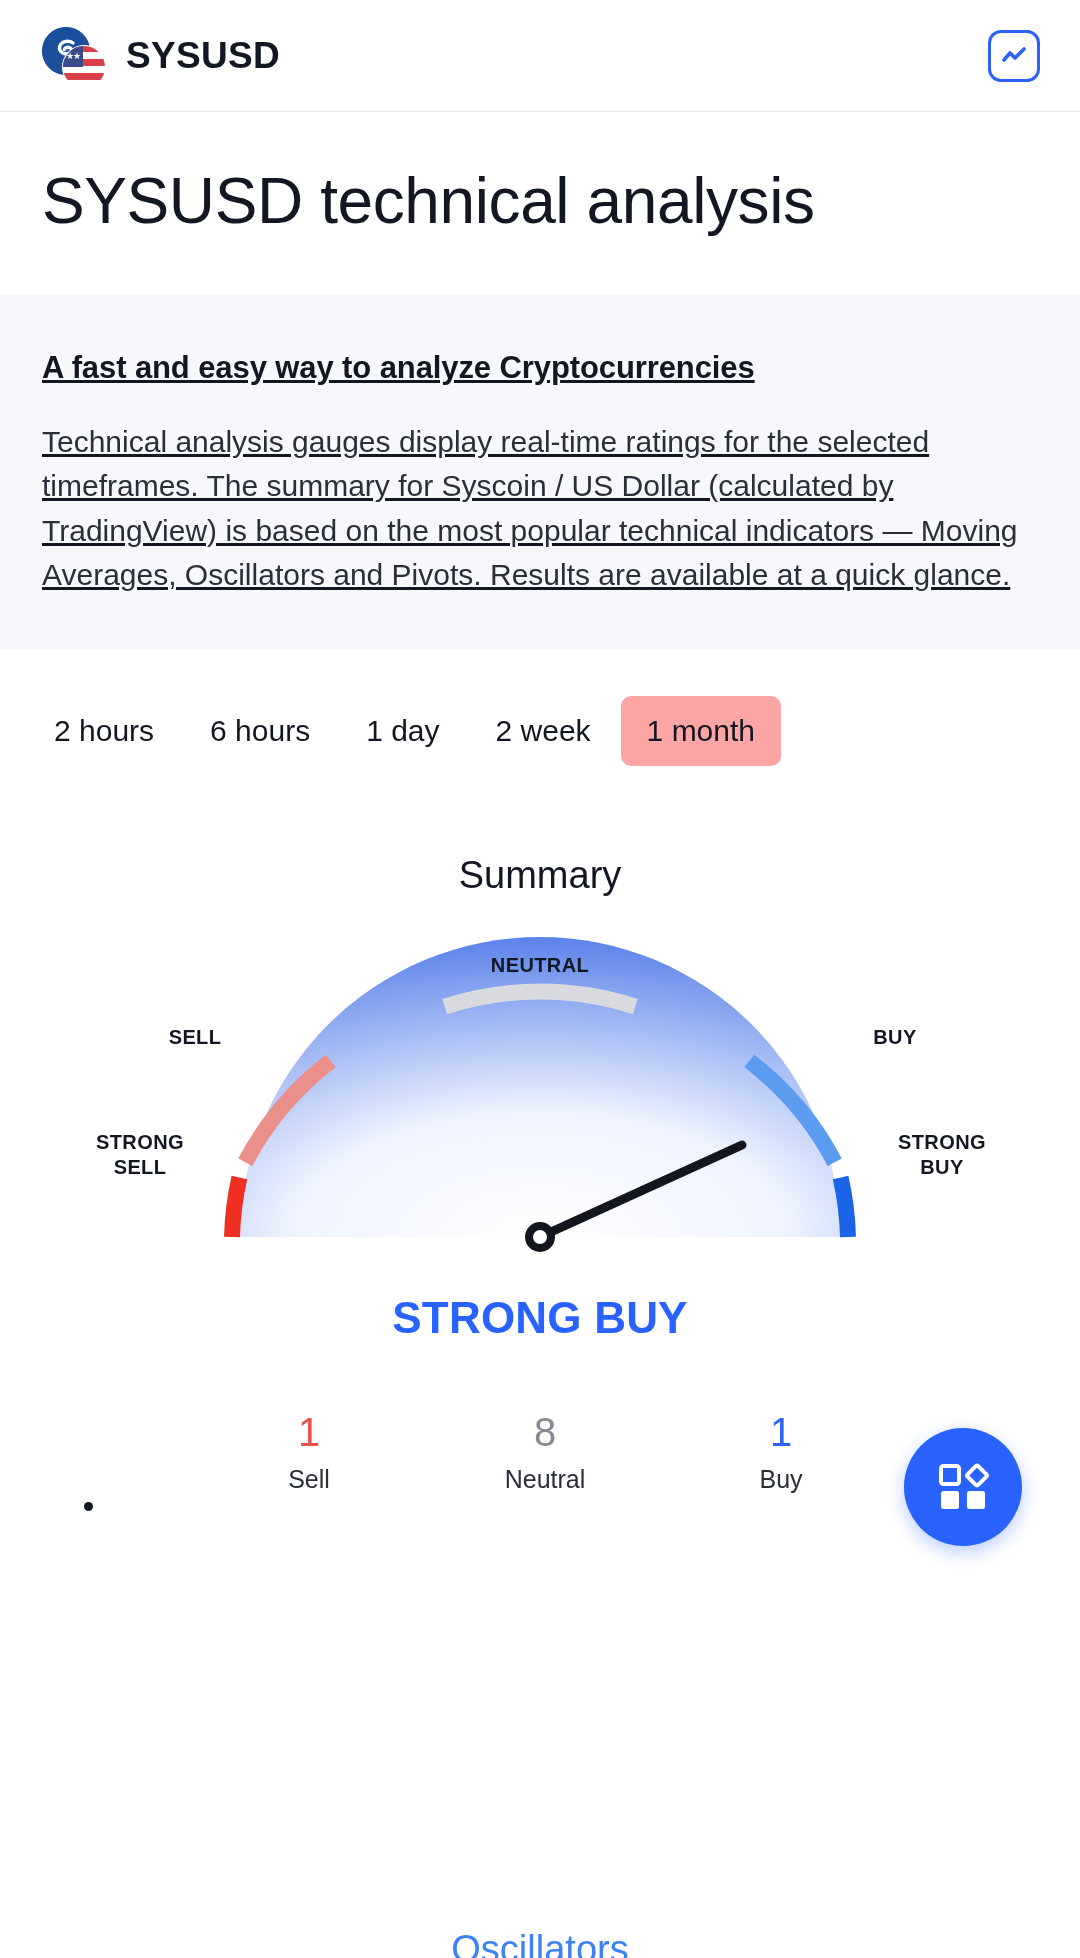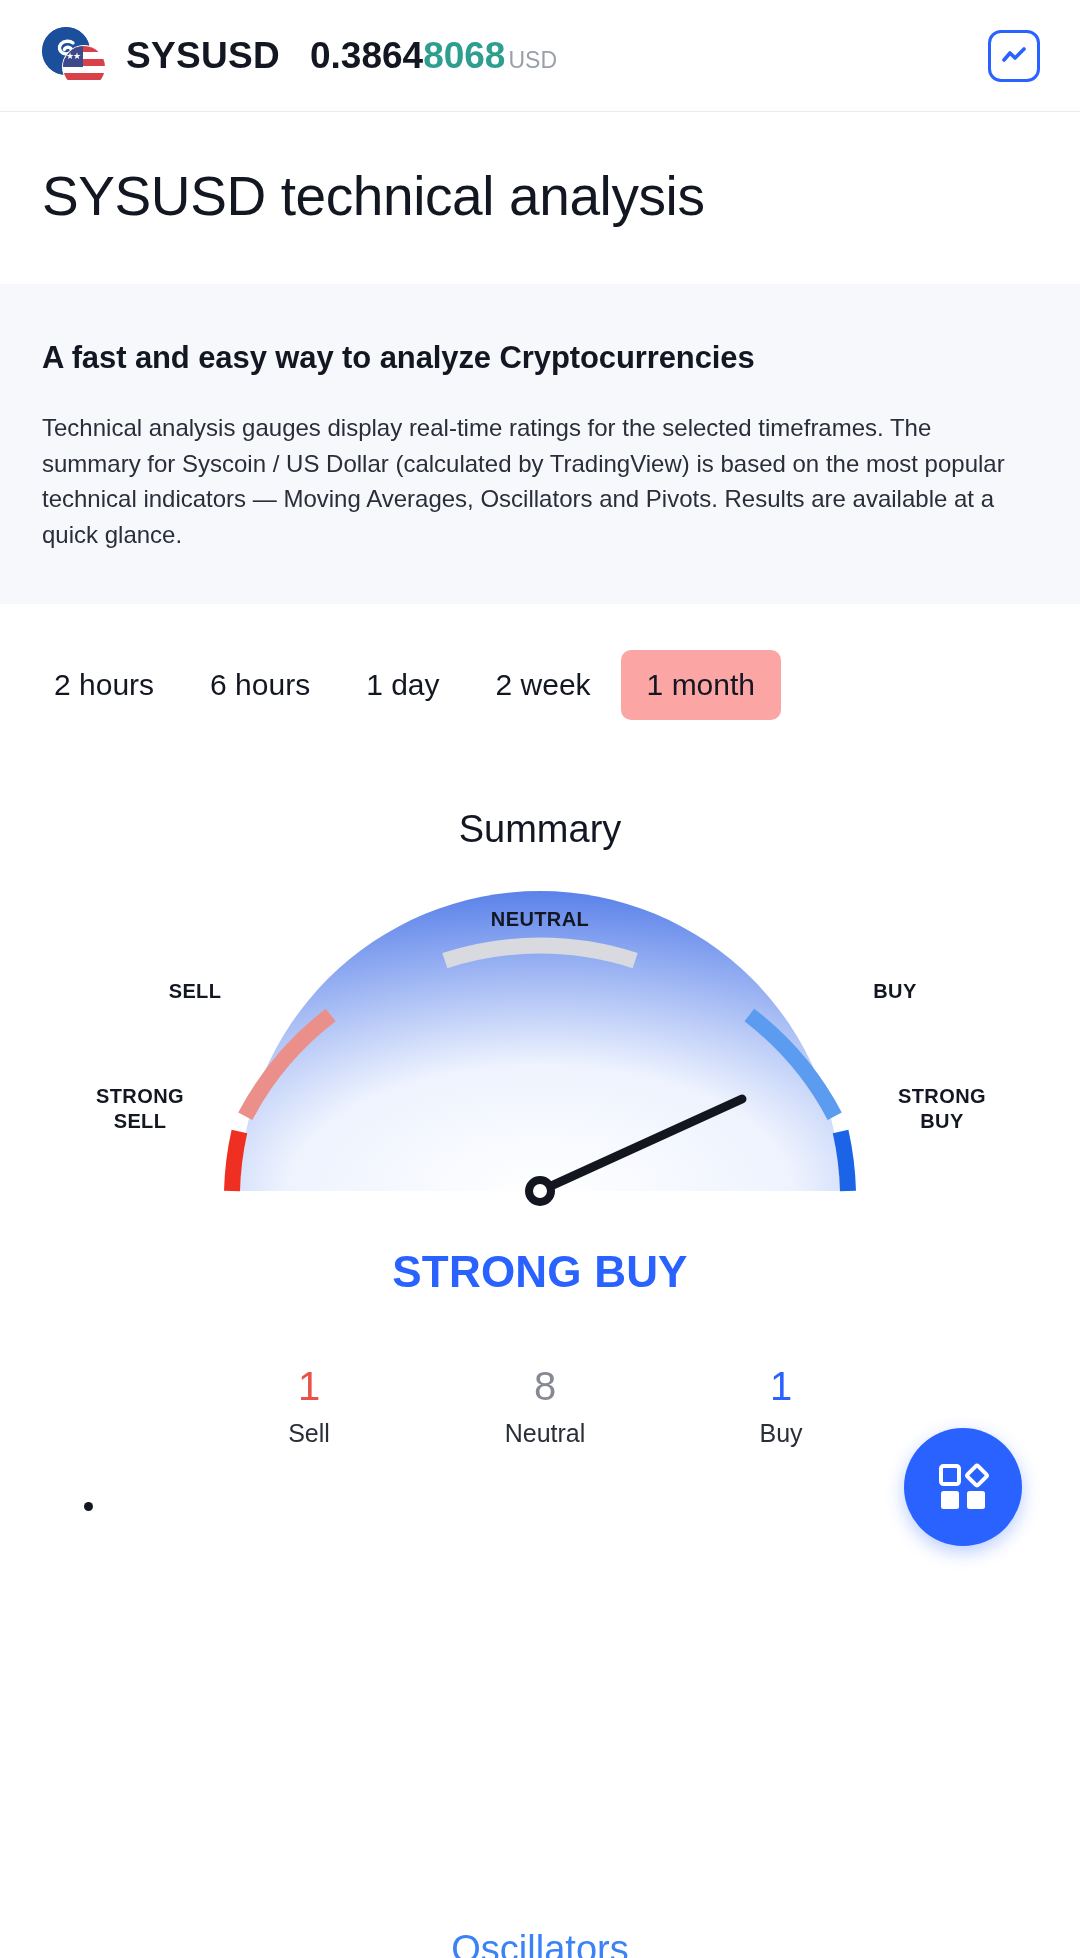"0.38648068USD" div.price { html: <div> <span>0.3864</span><span>8068</span><span>USD</span> </div> -> none }
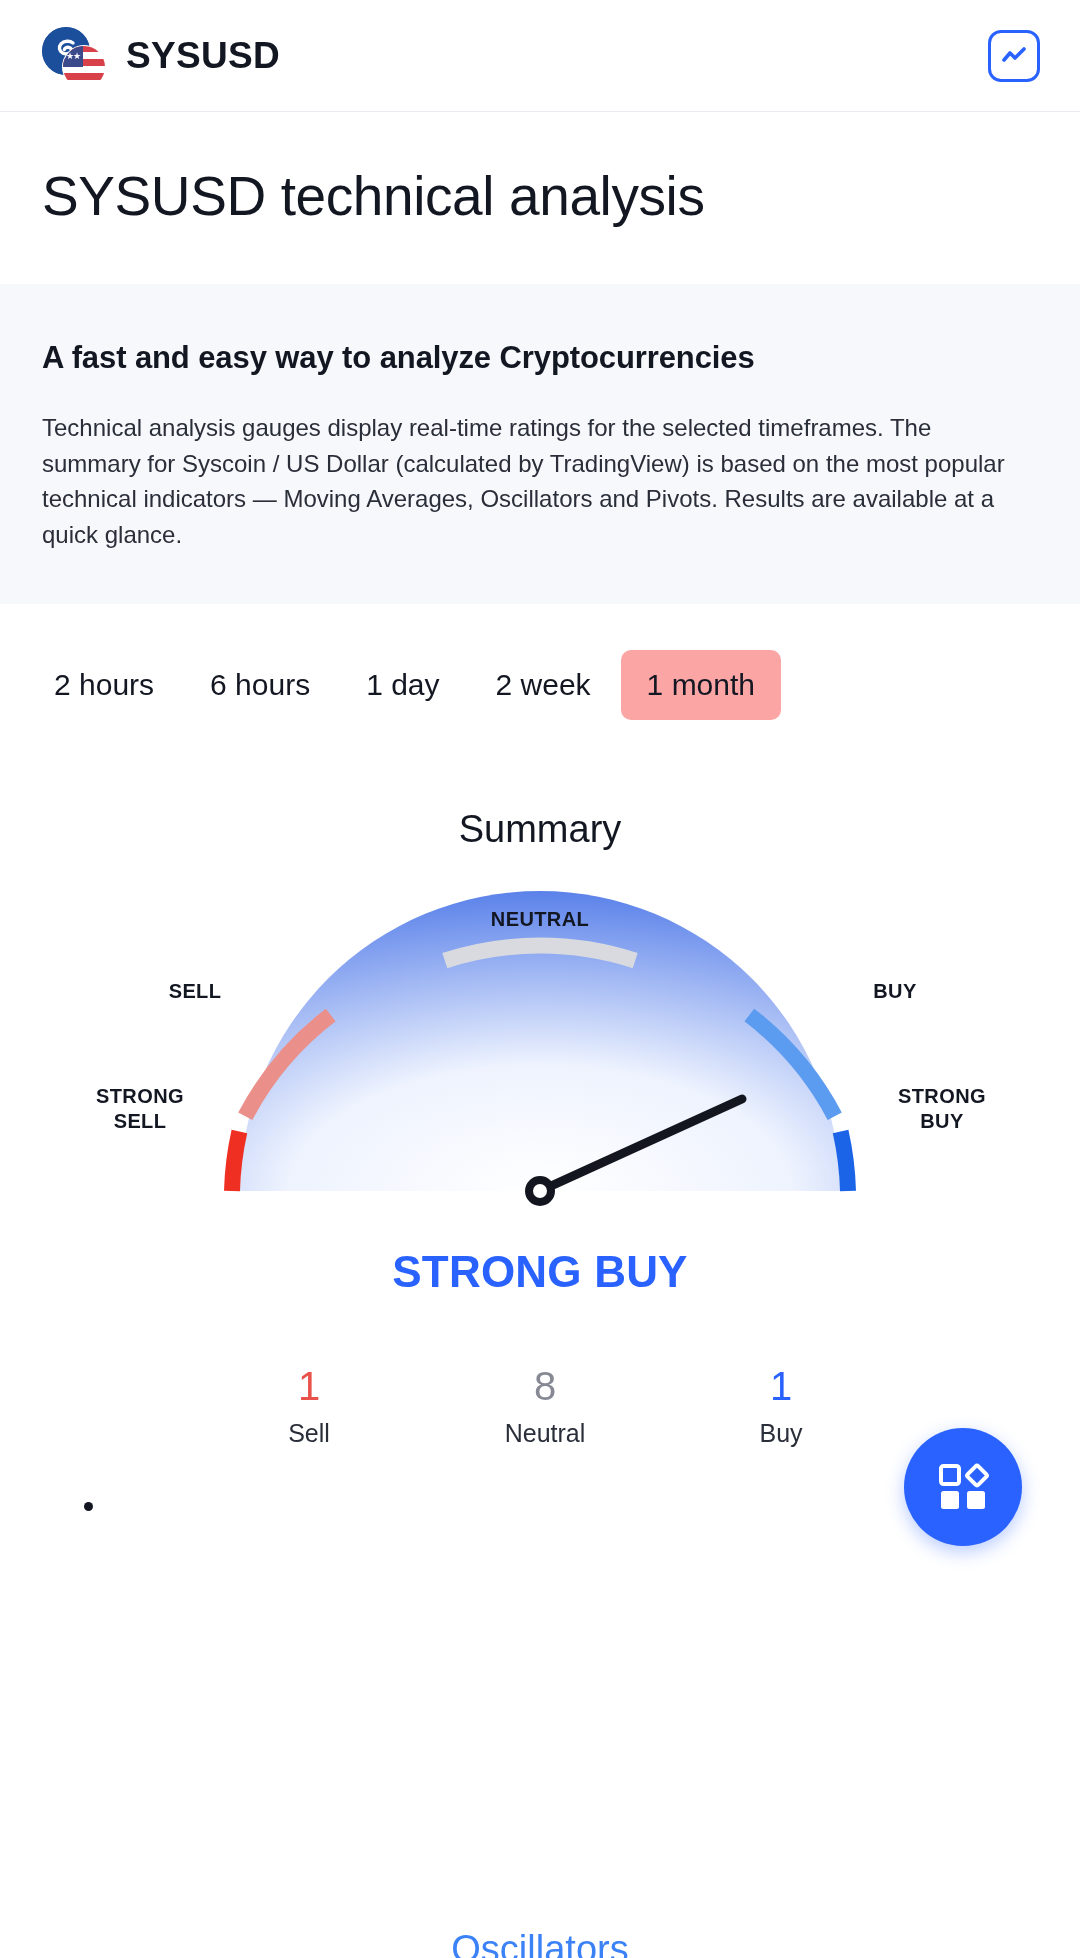"SYSUSD technical analysis" .page-title { font-size: 55px -> 64px }
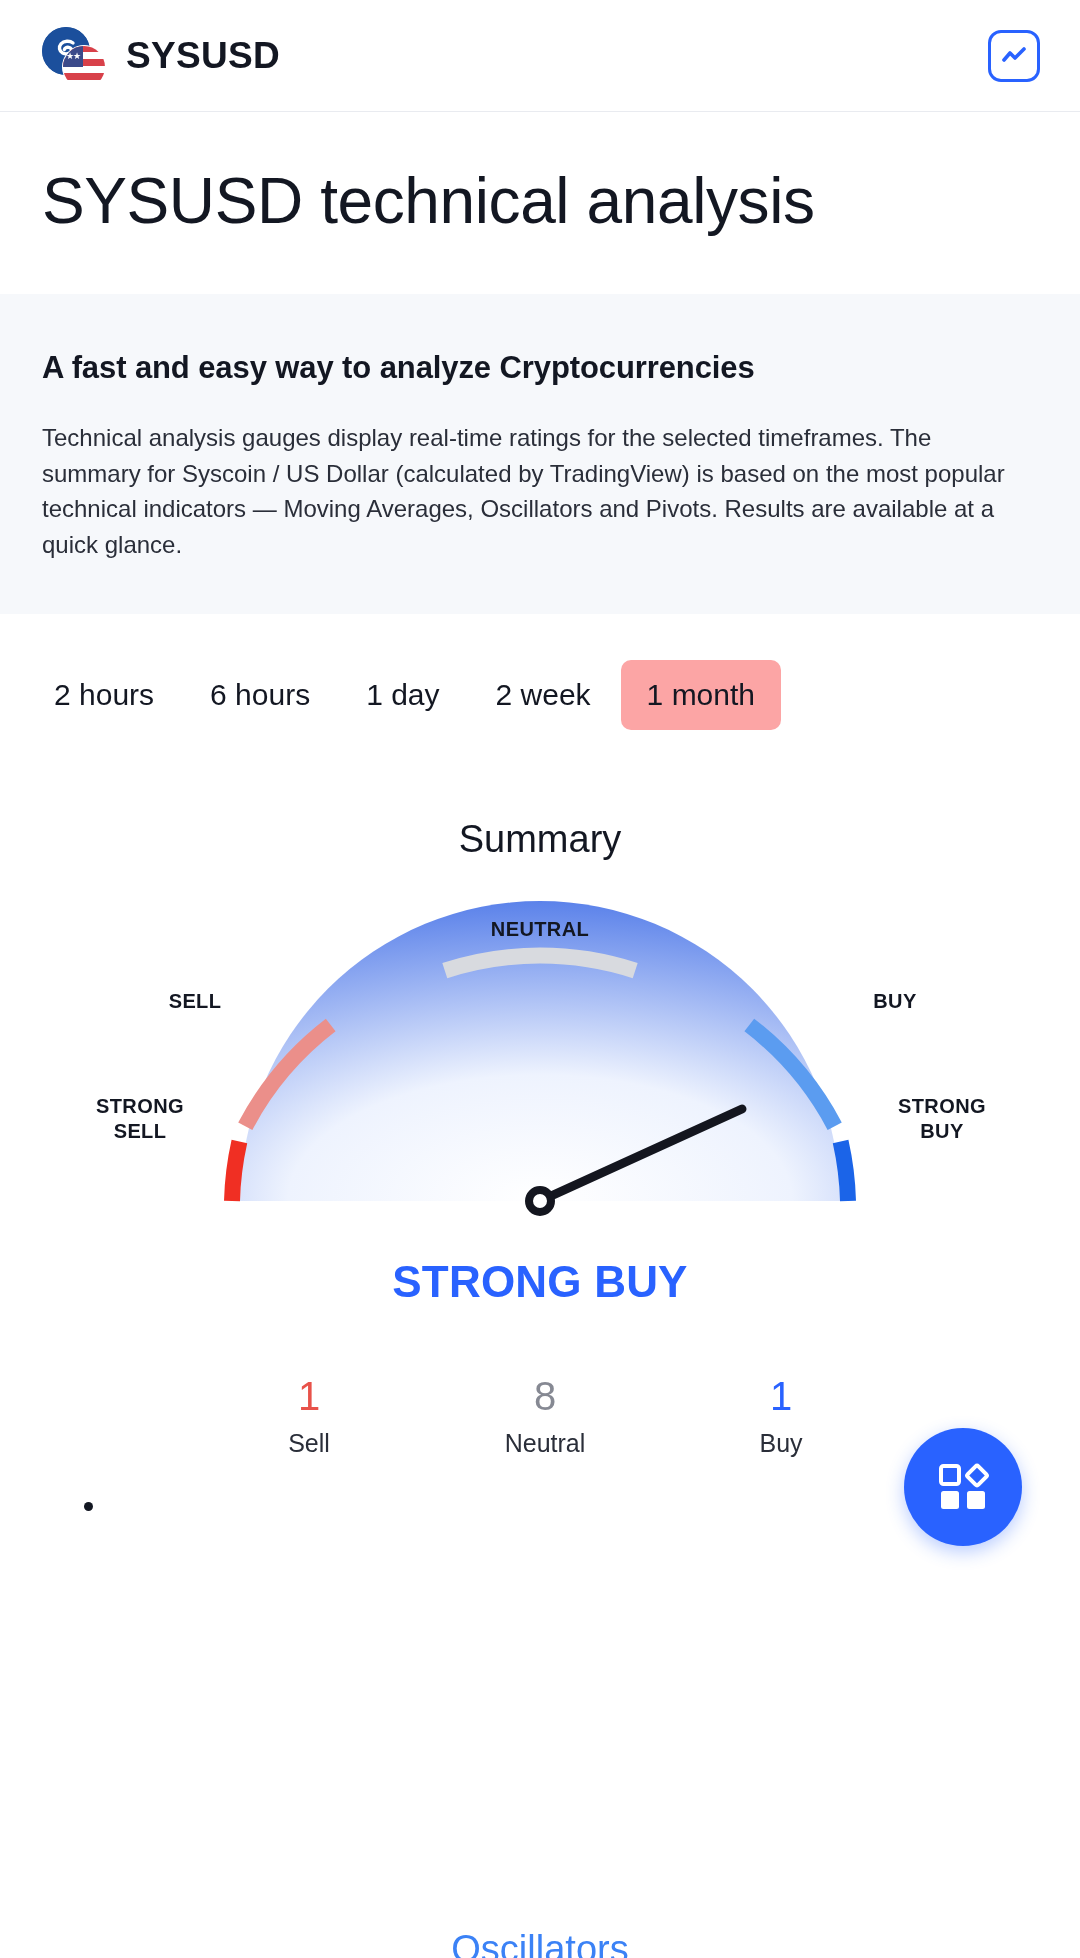"A fast and easy way" .info { text-decoration: none -> underline }
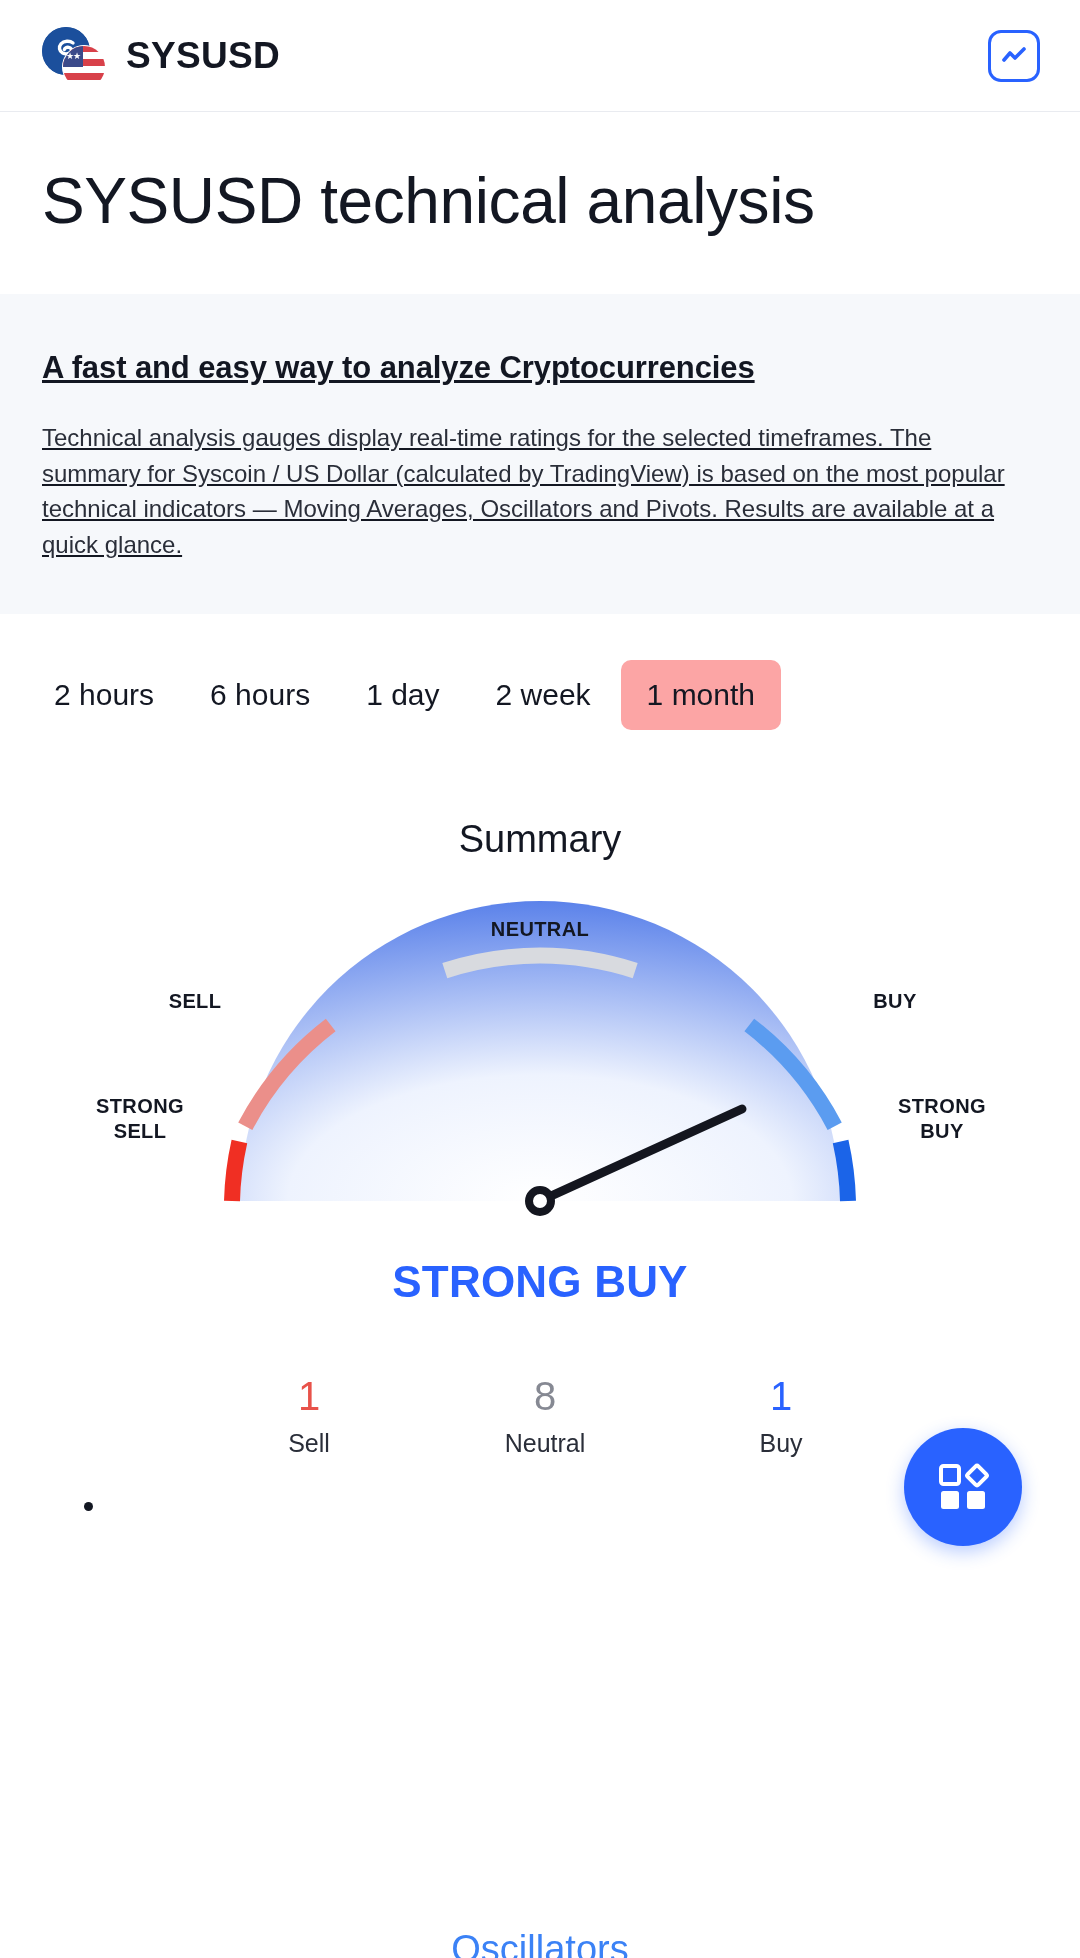"Technical analysis gauges display" .info p { font-size: 24px -> 30px }
